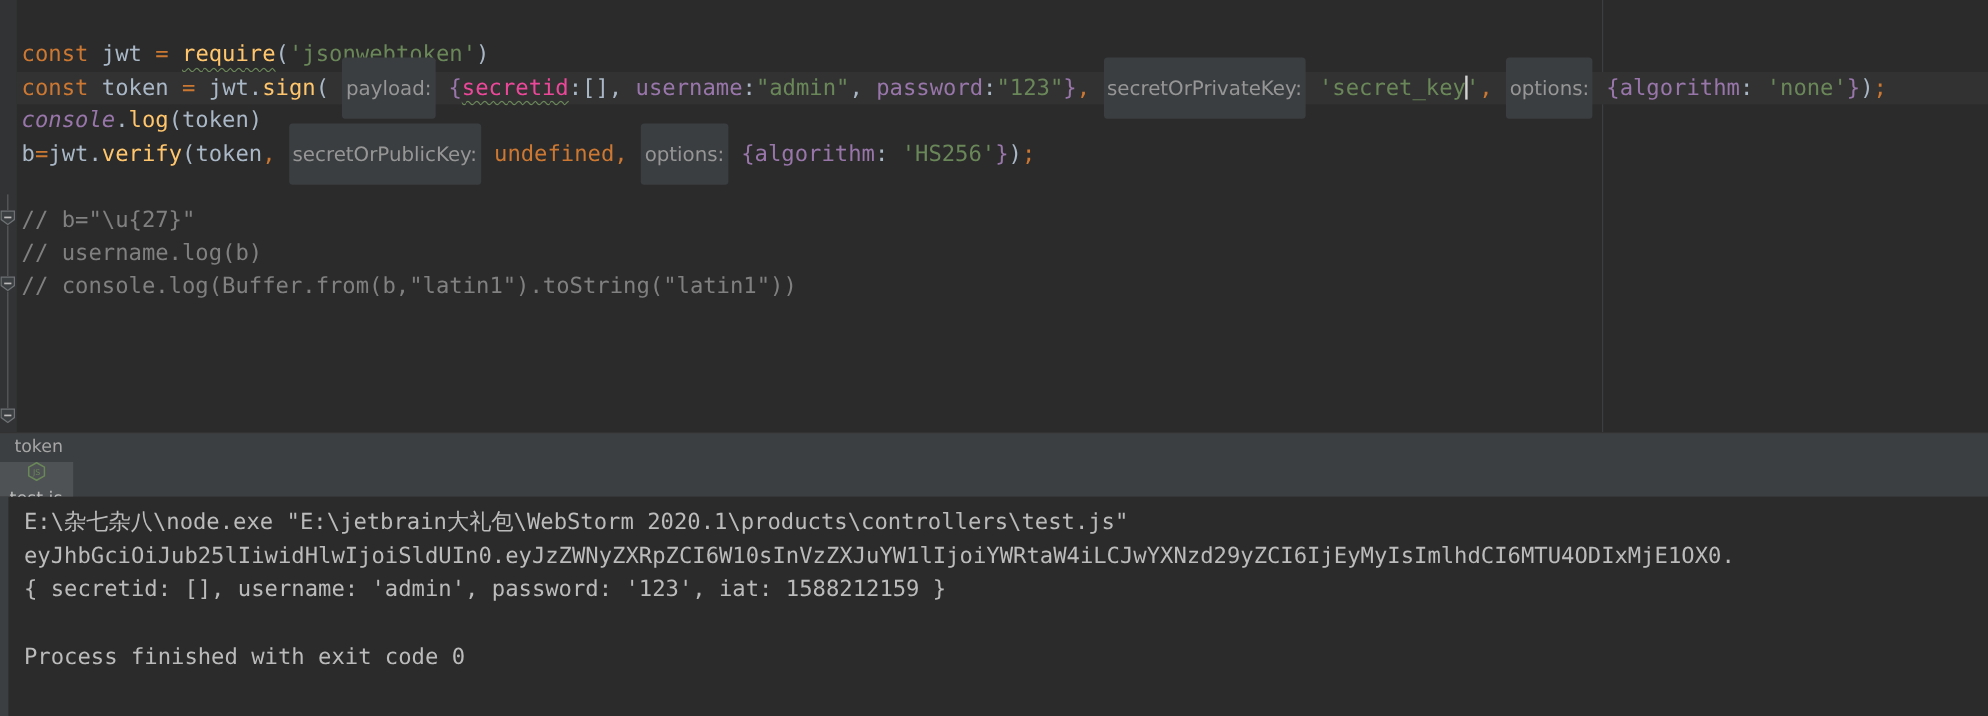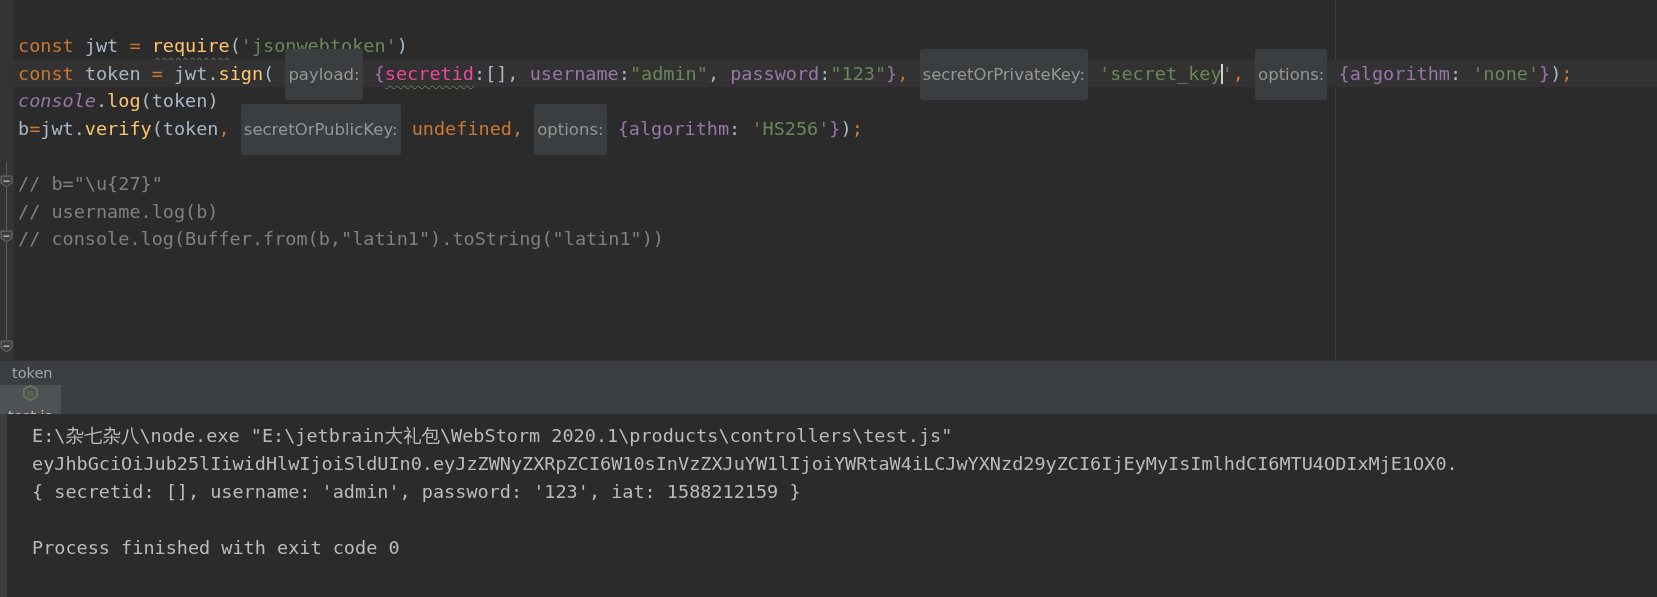"E:\杂七杂八\node.exe" .cline { margin-left: 12px -> none }
